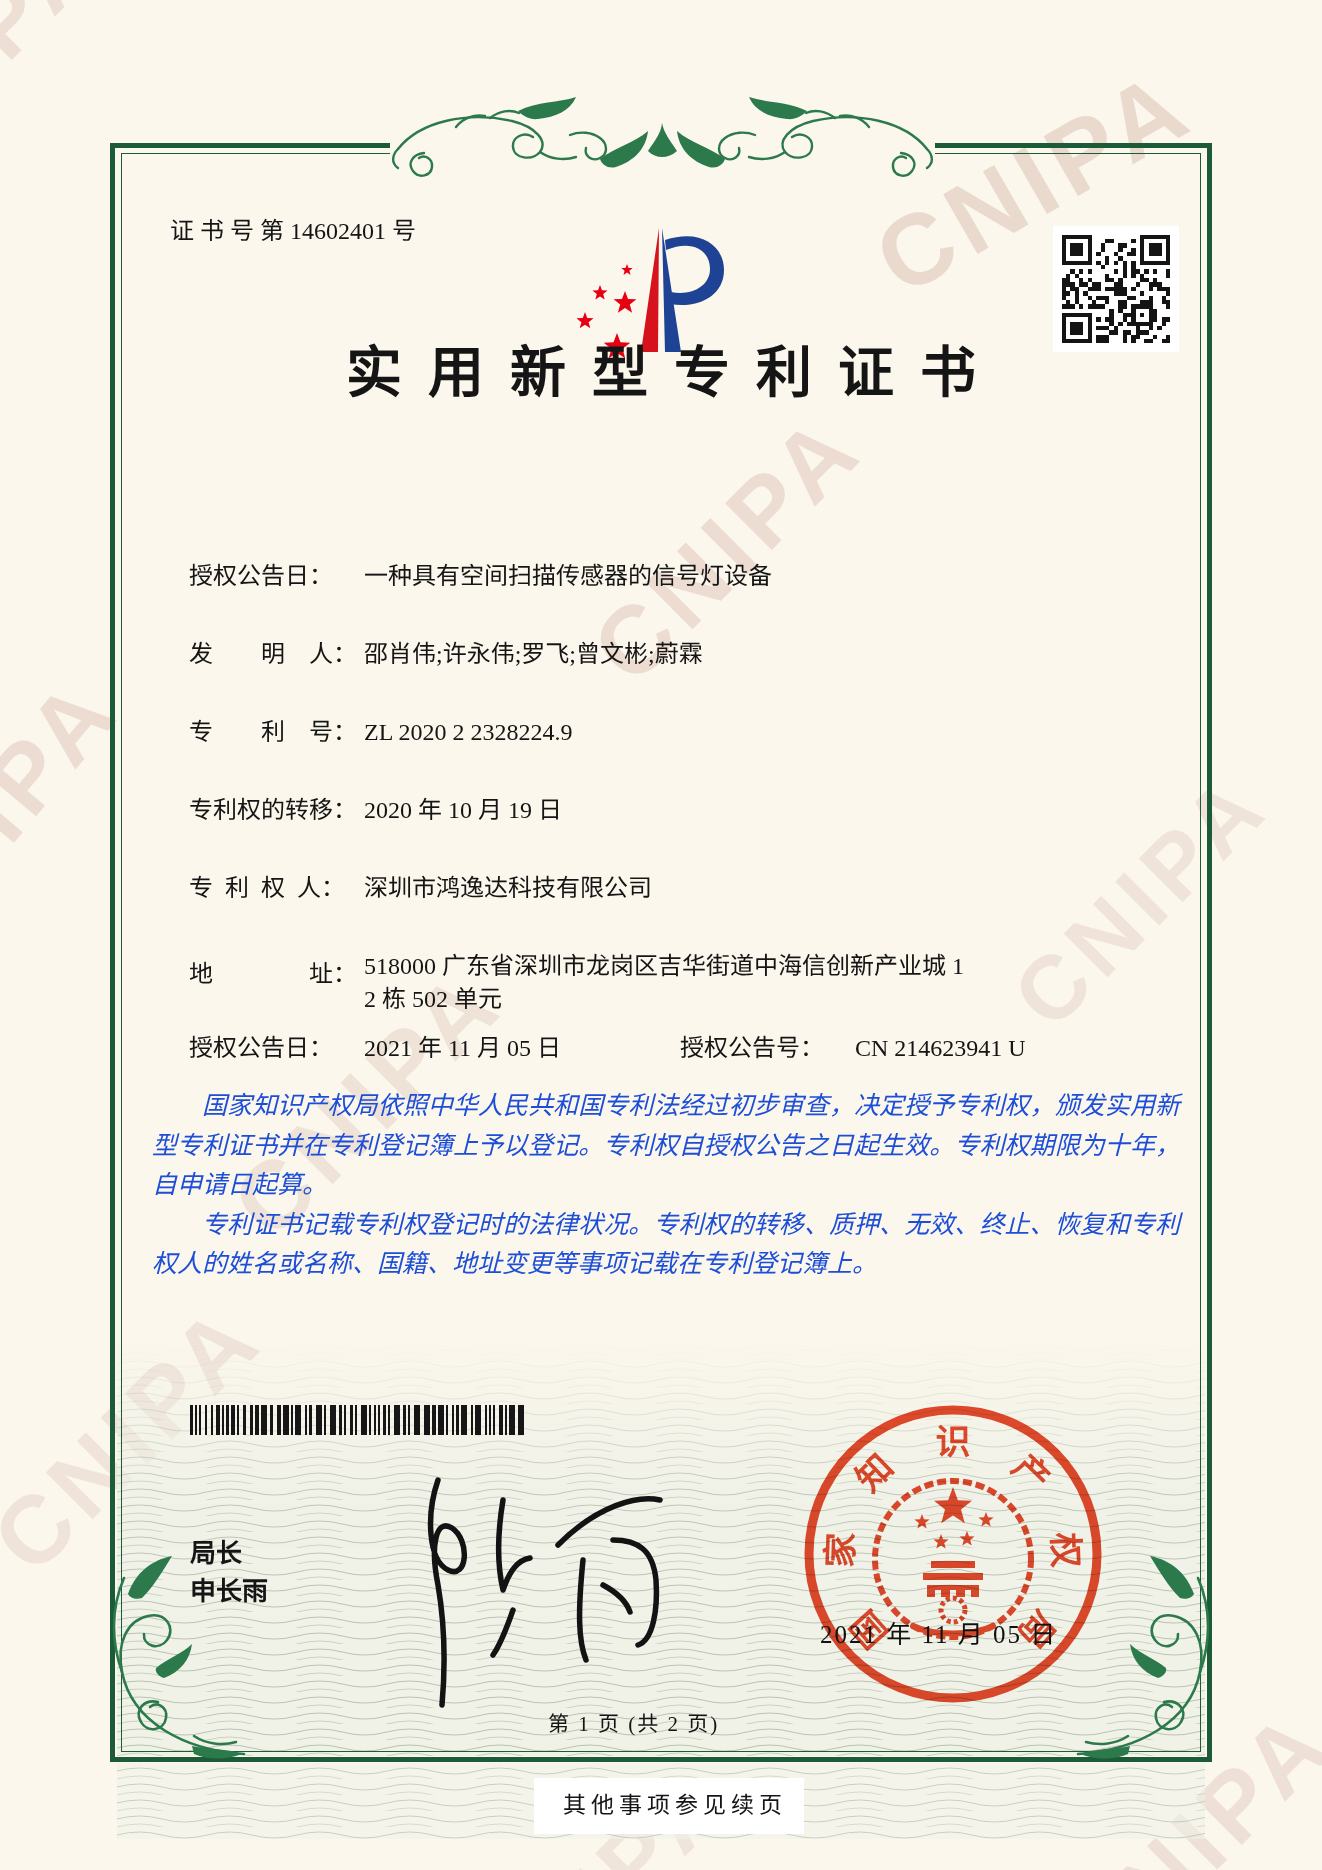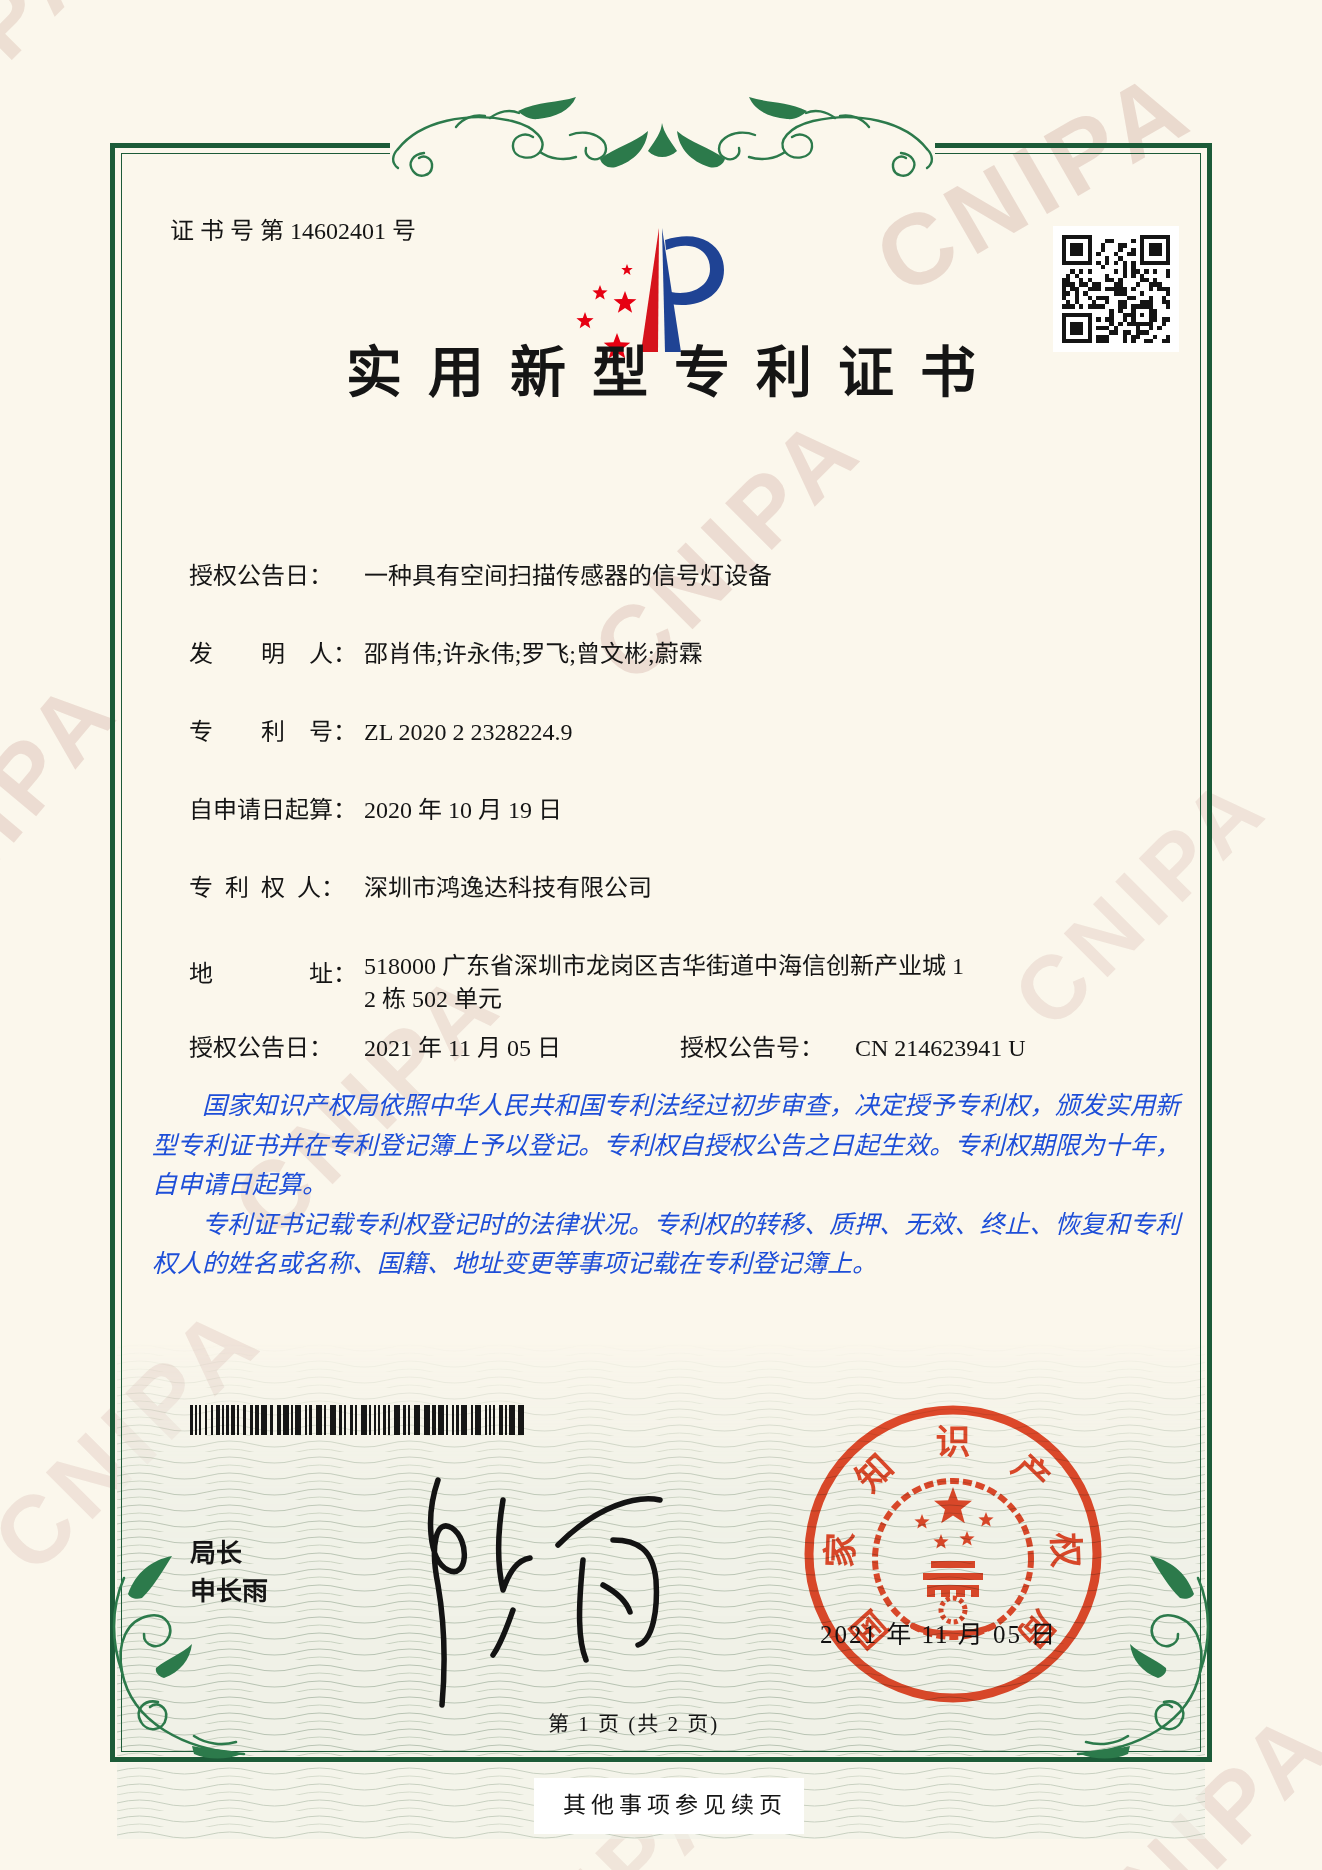"自申请日起算：" span.t { text: 自申请日起算 -> 专利权的转移 }
